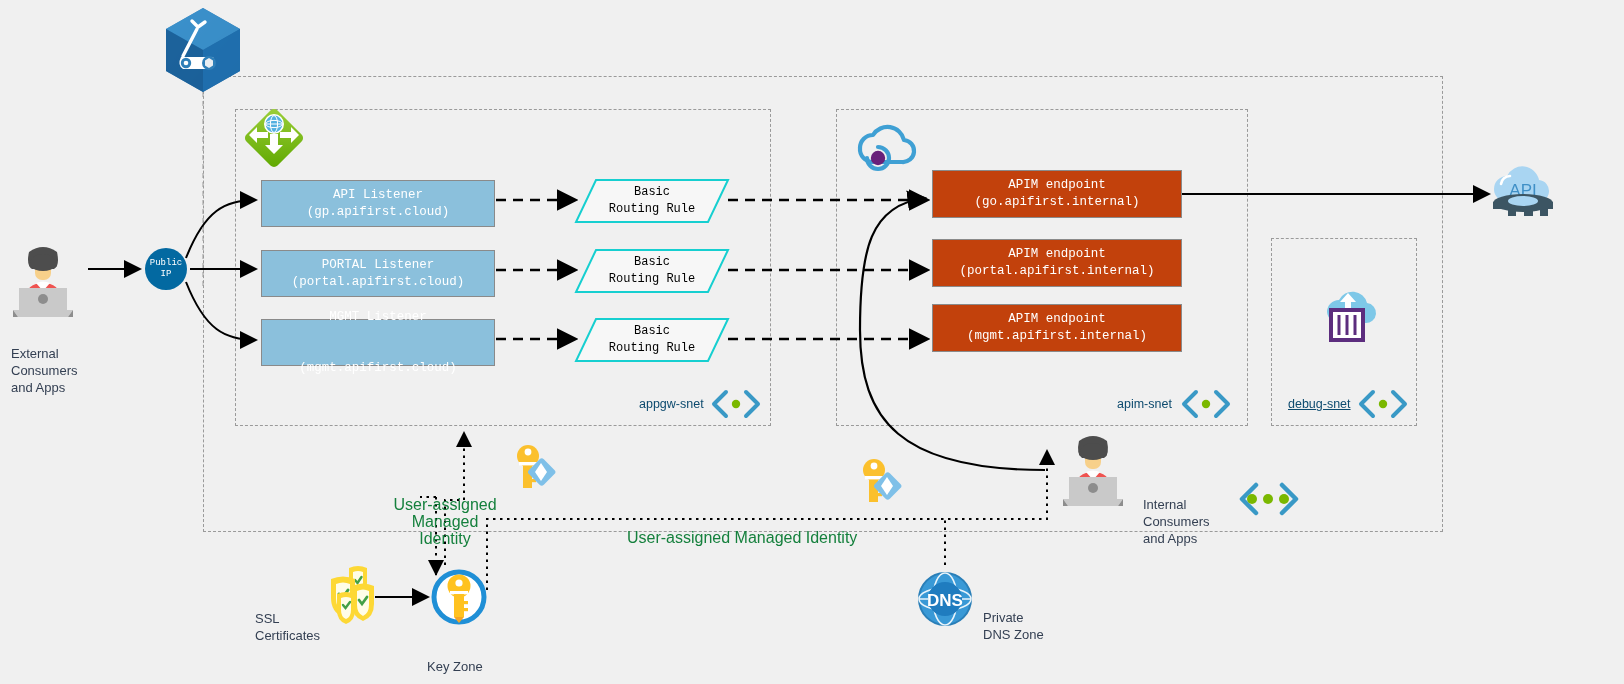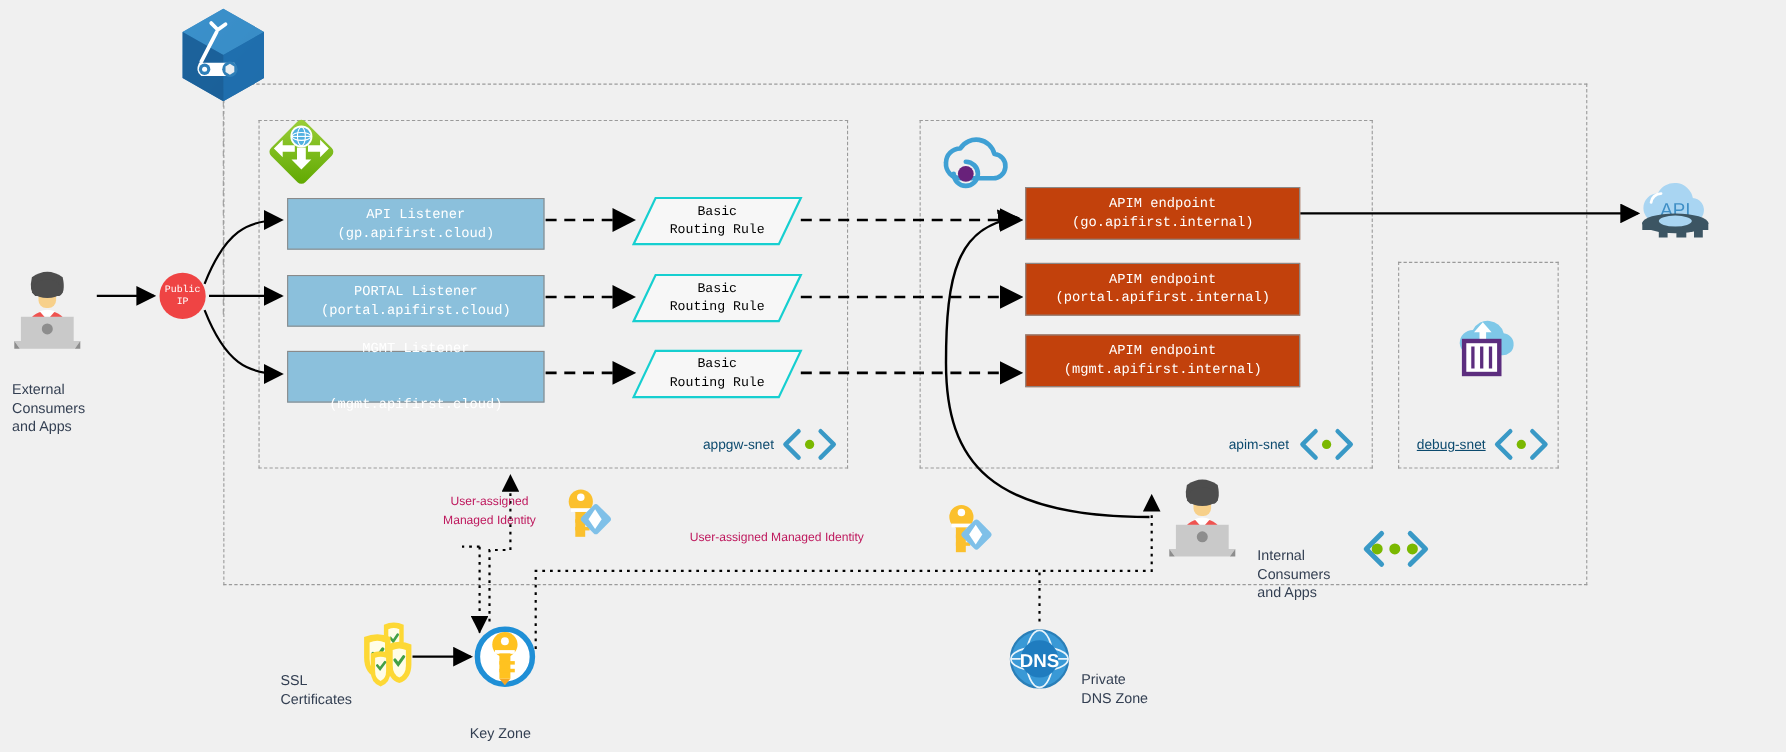"Public" .pip { background: #ef4444 -> #0369a1 }
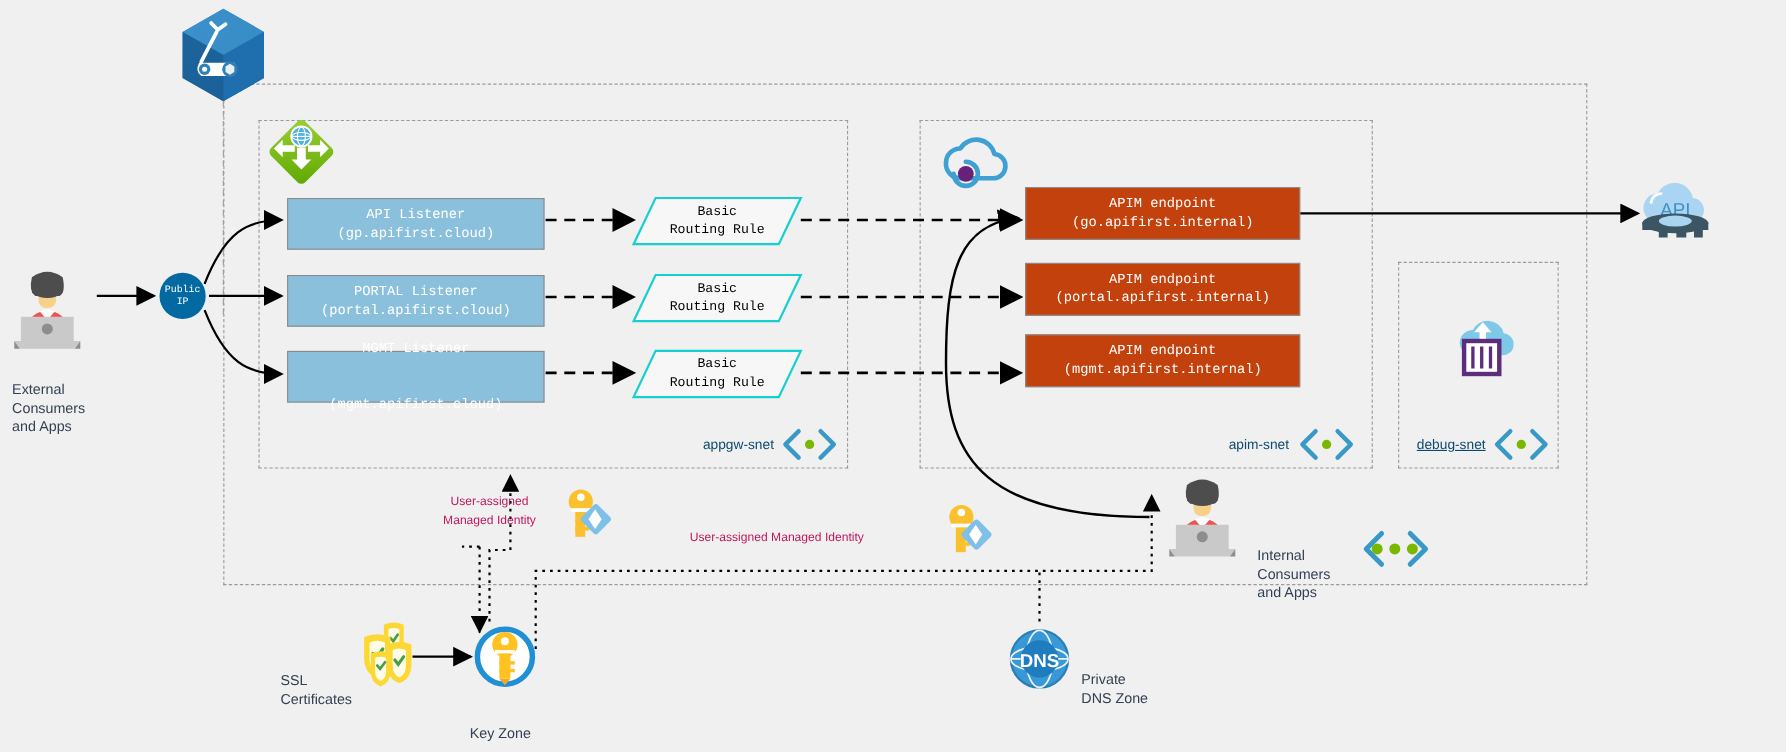"User-assigned" .mono-note { color: #be185d -> #15803d; font-size: 11px -> 16px; margin-top: none -> 48px }
